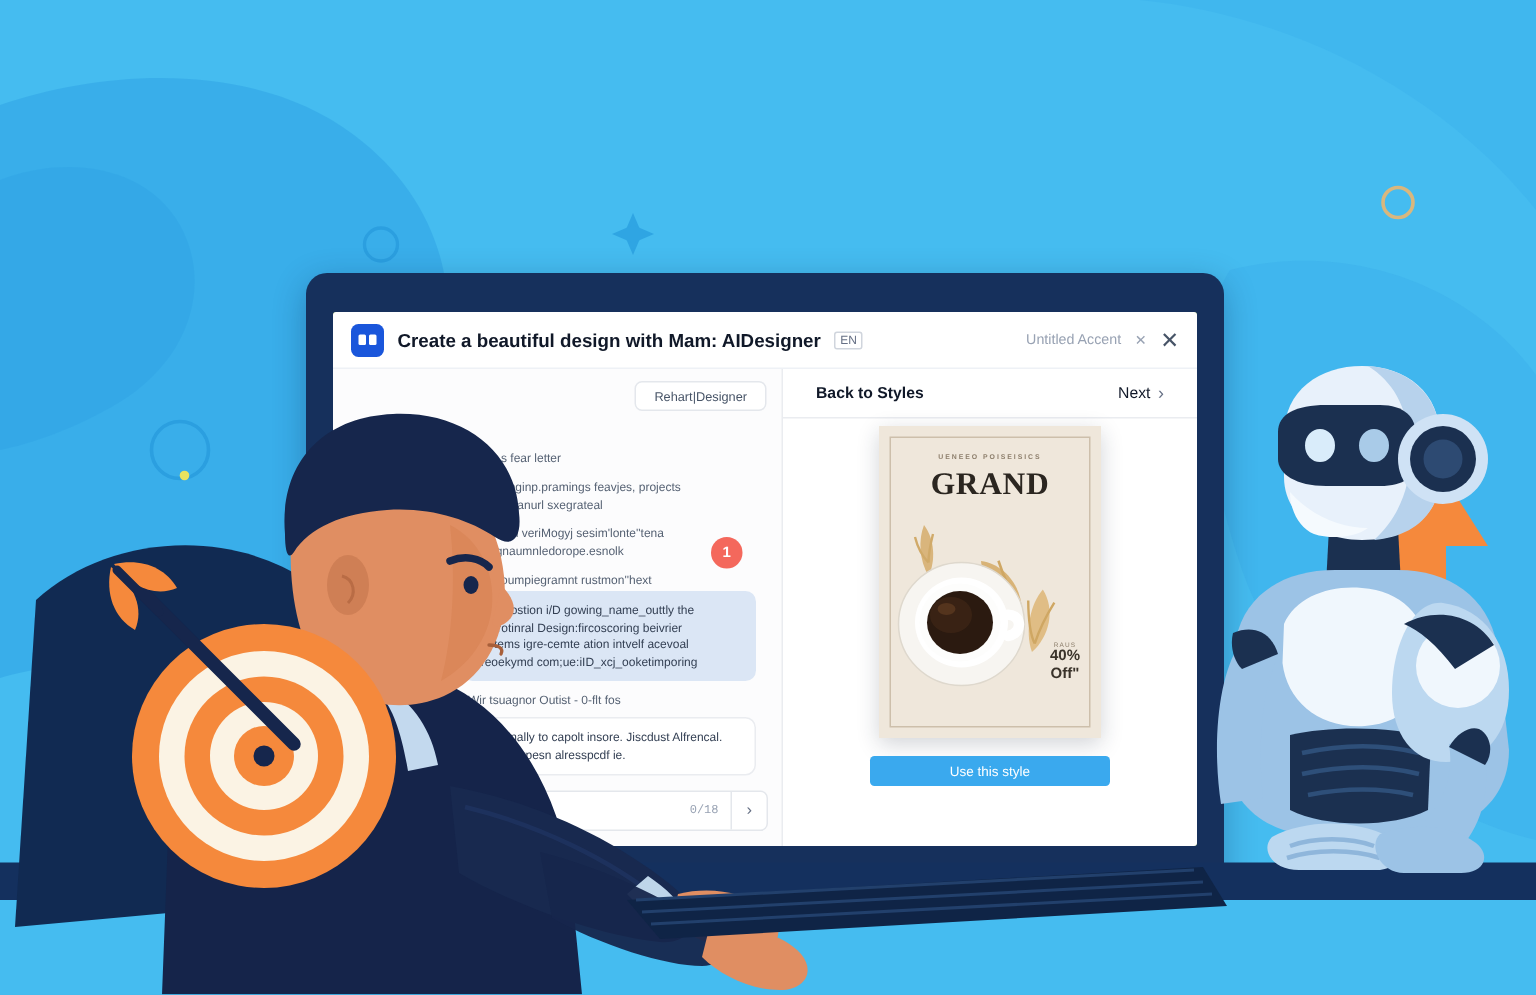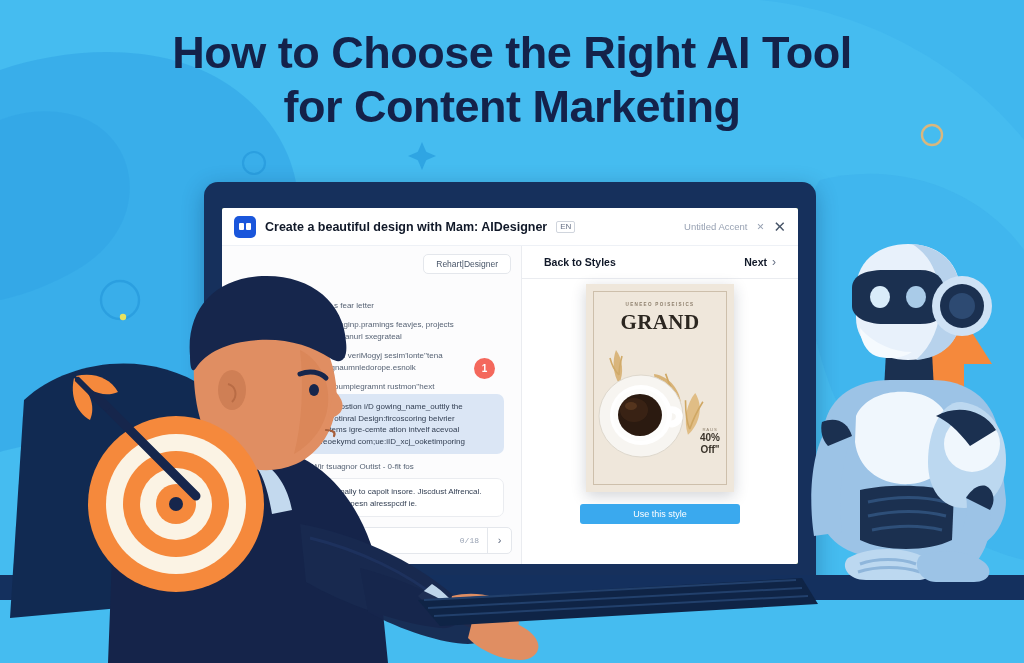"How to Choose the Right" h1 { html: <h1> <span>How to Choose the Right AI Tool</span> <span>for Content Marketing</span> </h1> -> none }
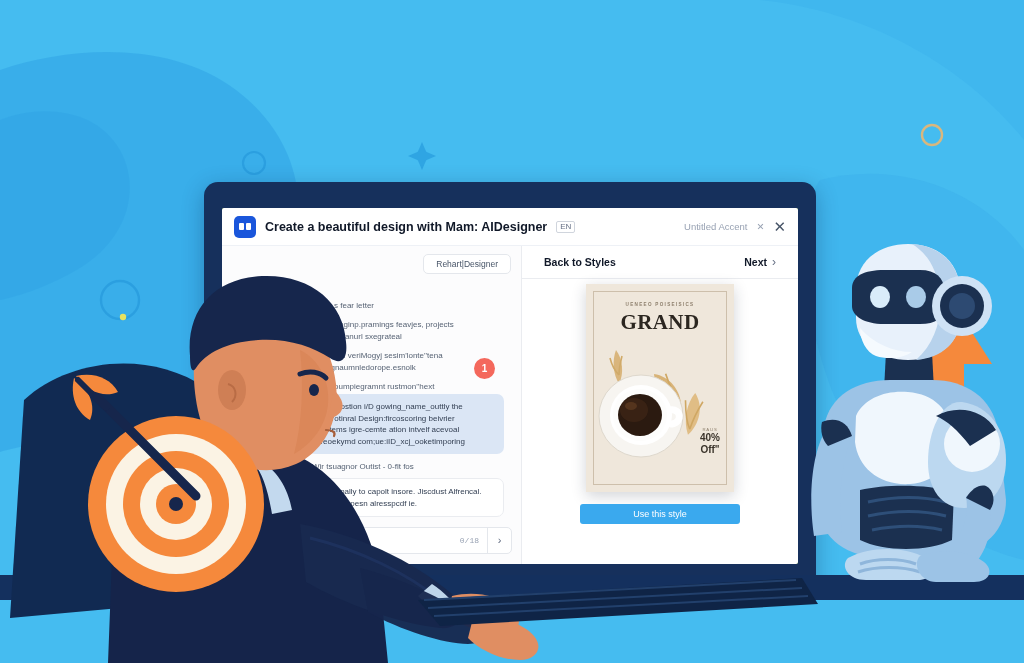"Next" #next-label { font-weight: 700 -> 400 }
